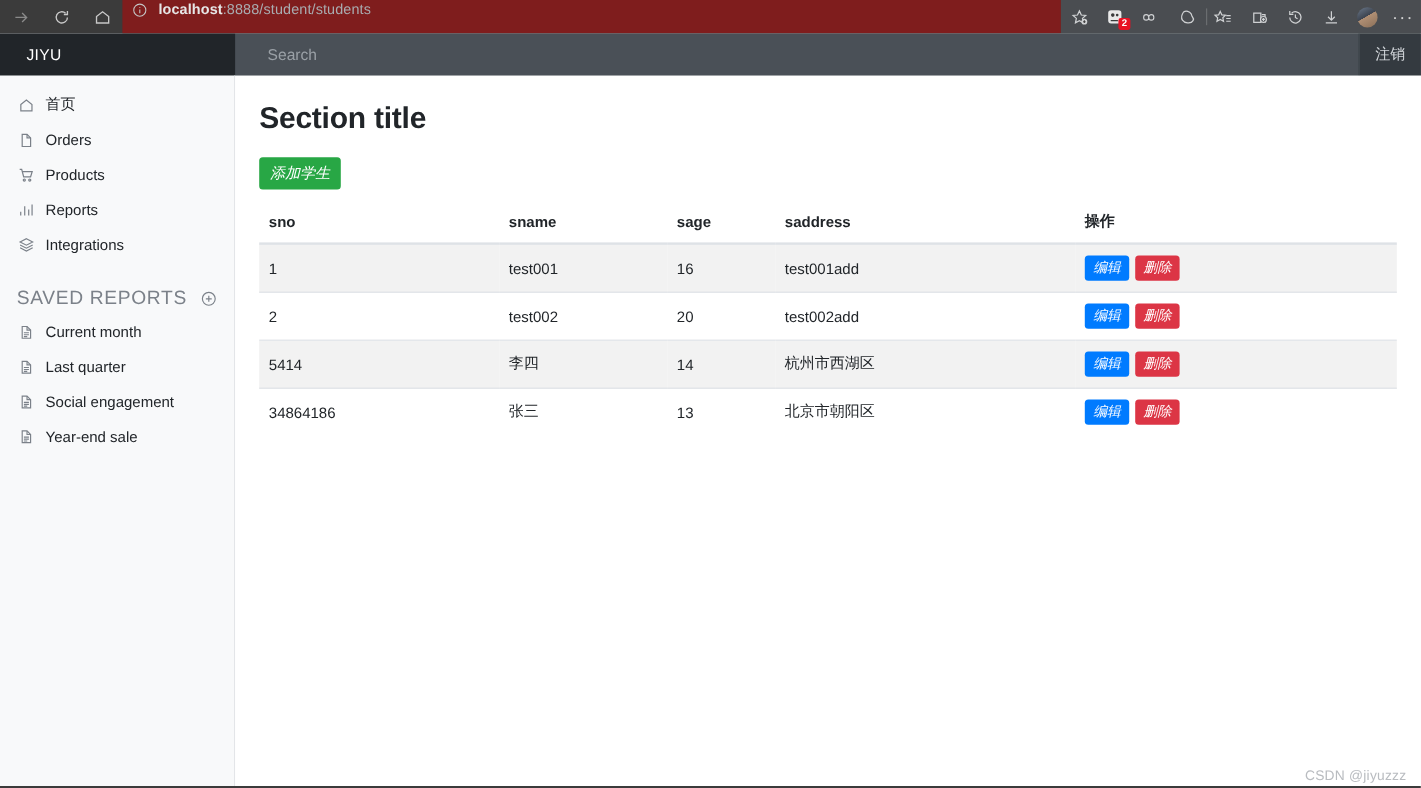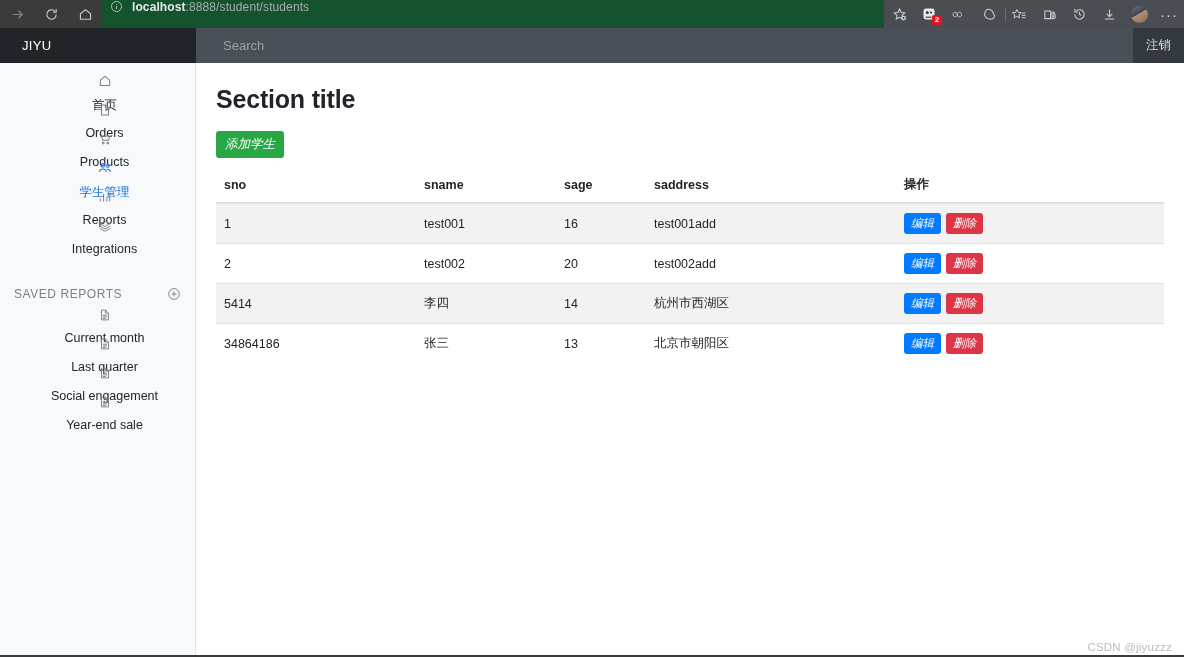"localhost:8888/student/students" .addr-wrap { align-items: flex-start -> flex-end; background: #14532d -> #7f1d1d; padding: 0 8px -> 13px 8px }
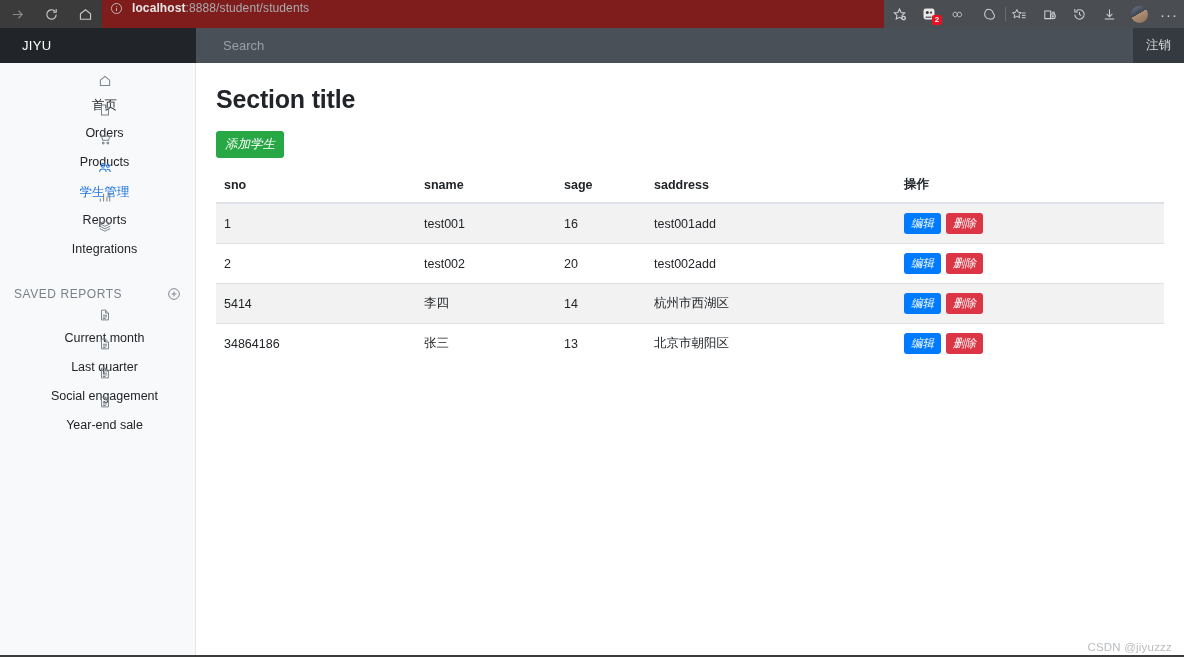"首页" .side-item { flex-direction: column -> none }
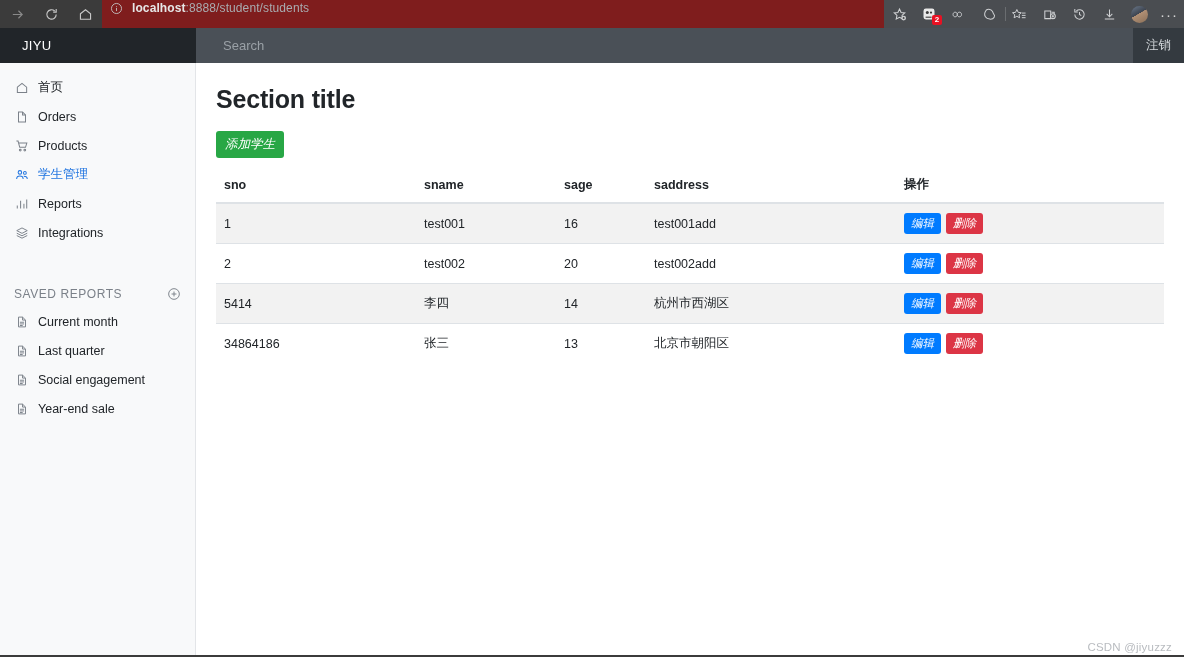"学生管理" div.side-item { html: <div> <span> <svg> <circle></circle> <path></path> <circle></circle> <path></path> </svg> </span> <span>学生管理</span> </div> -> none }
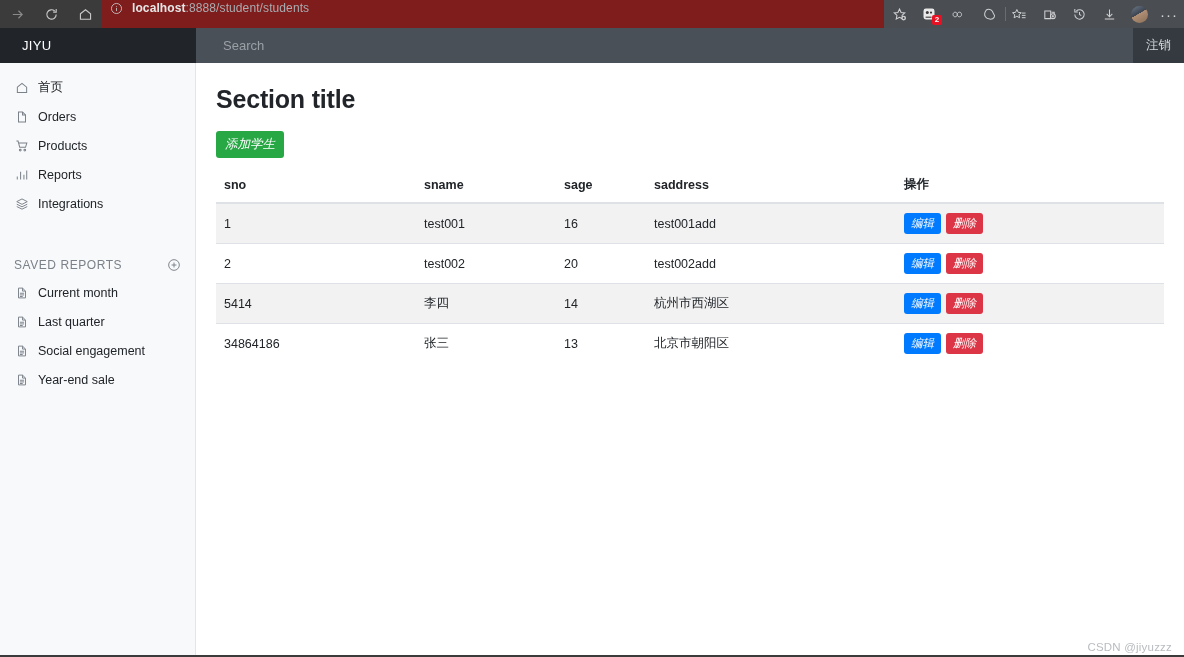"SAVED REPORTS" .side-heading { font-size: 12px -> 16px; margin-top: 34px -> 18px }
